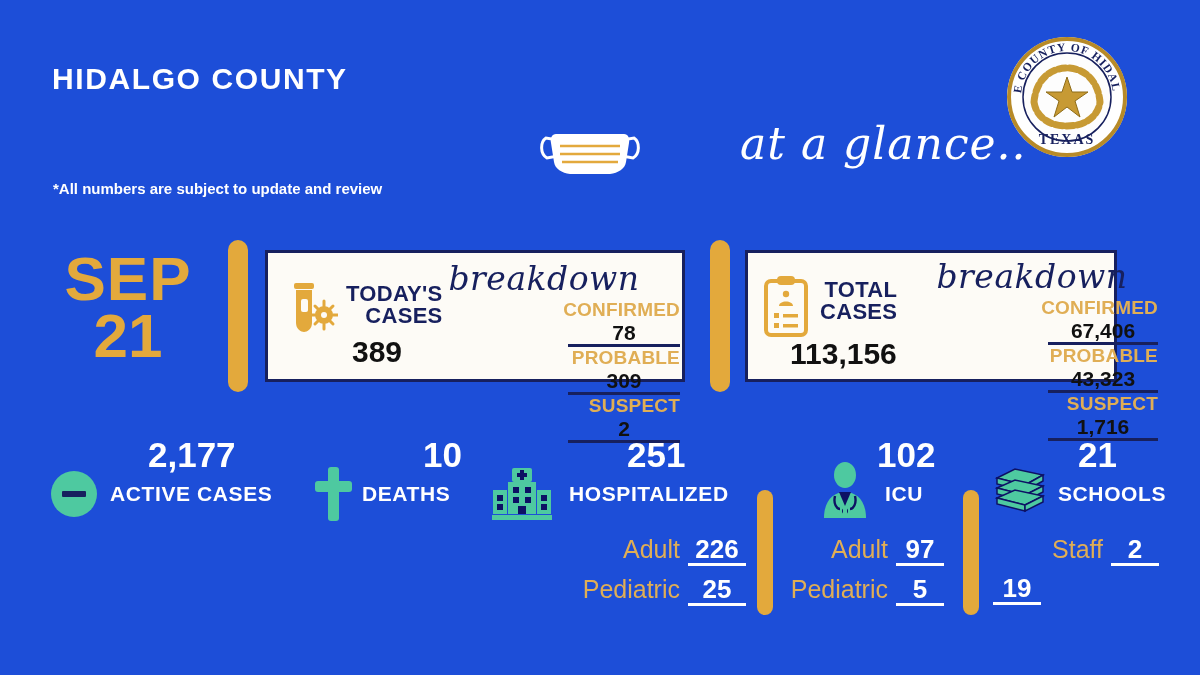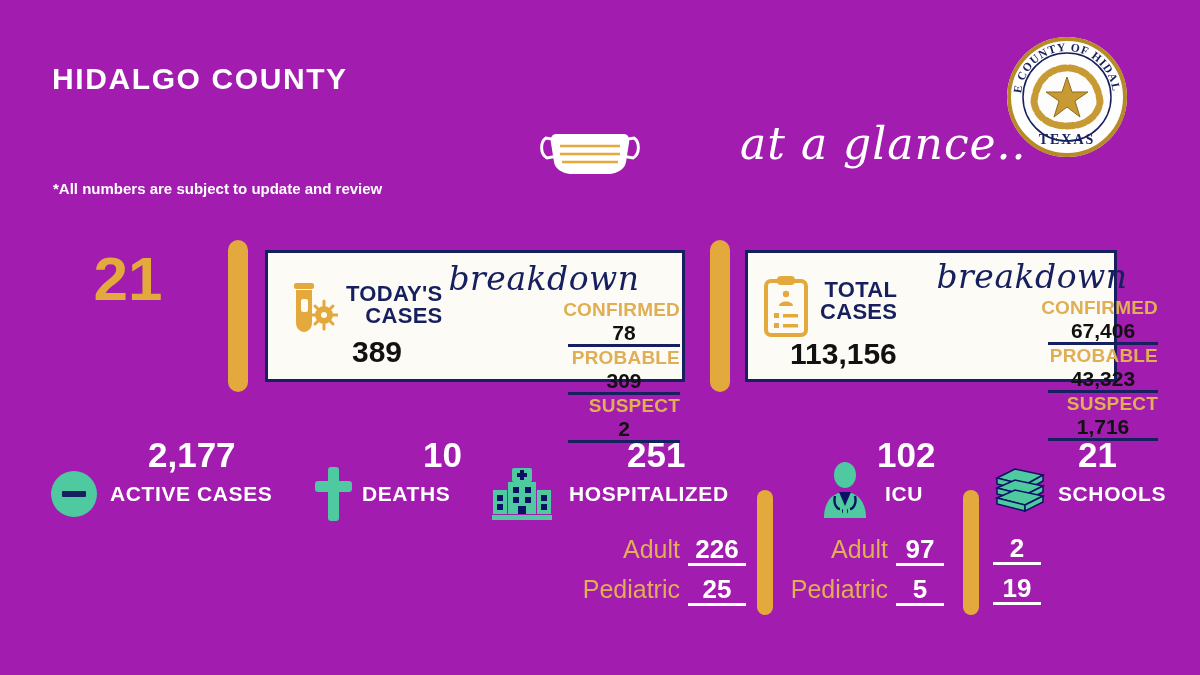"HIDALGO COUNTY" .page { background: #a21caf -> #1d4ed8 }
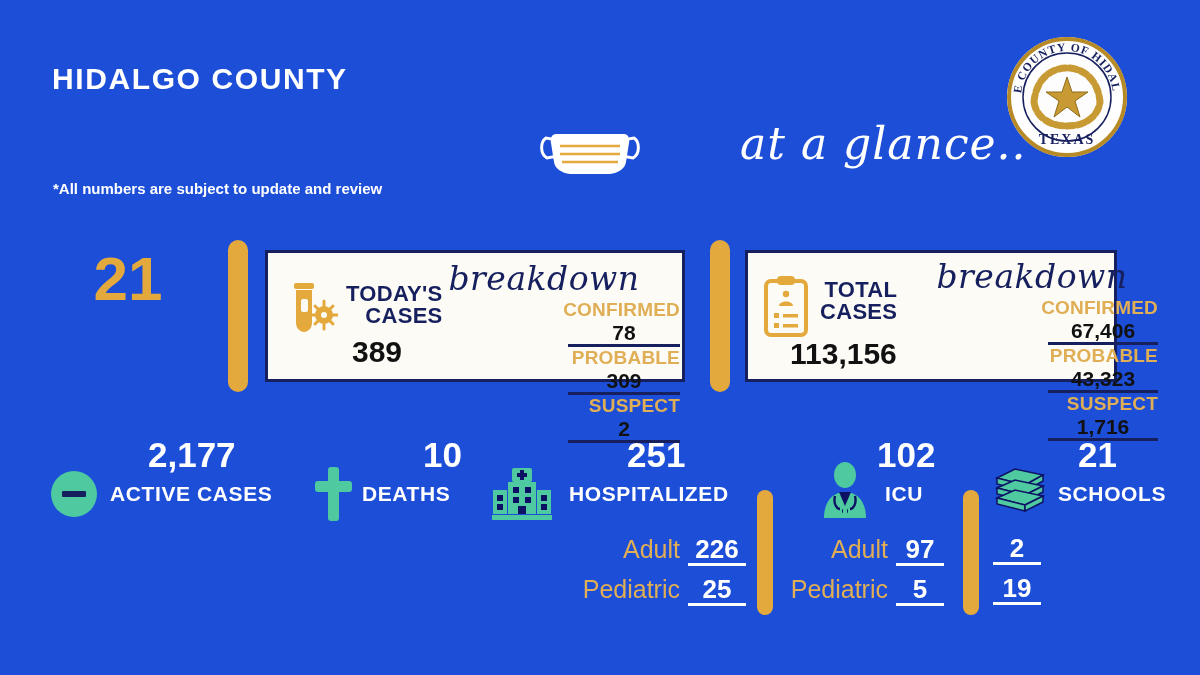"SEP" div.date-mon { html: none -> <div>SEP</div> }
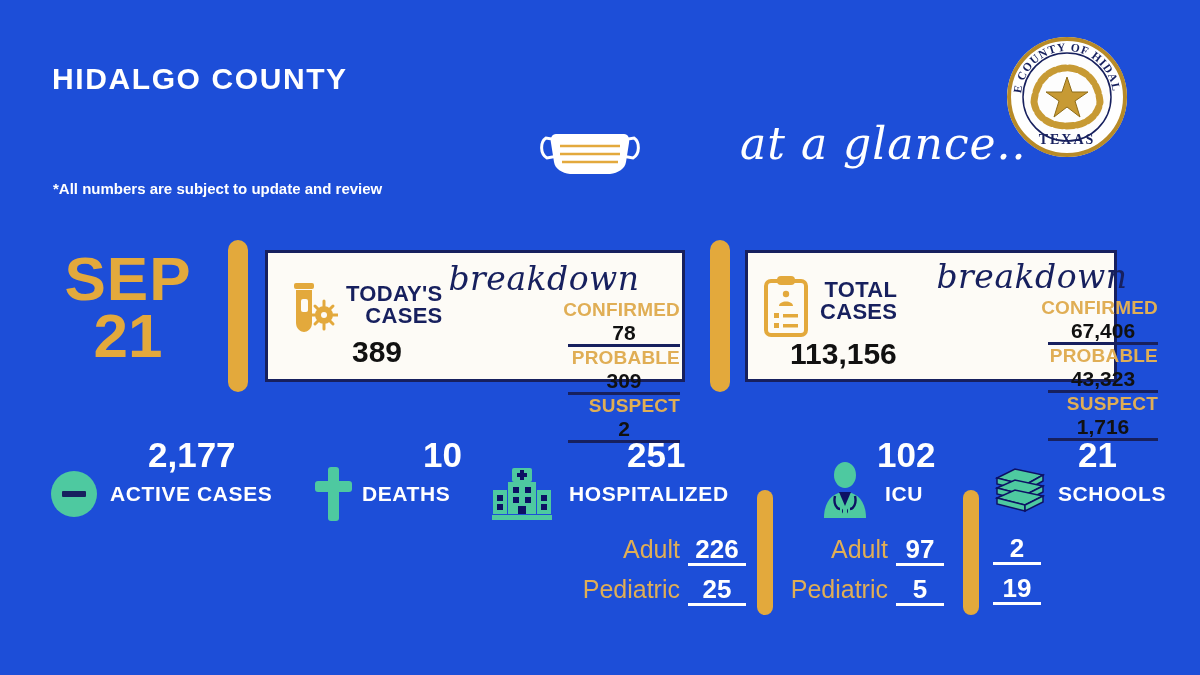"Staff" div.sub-key { html: none -> <div>Staff</div> }
